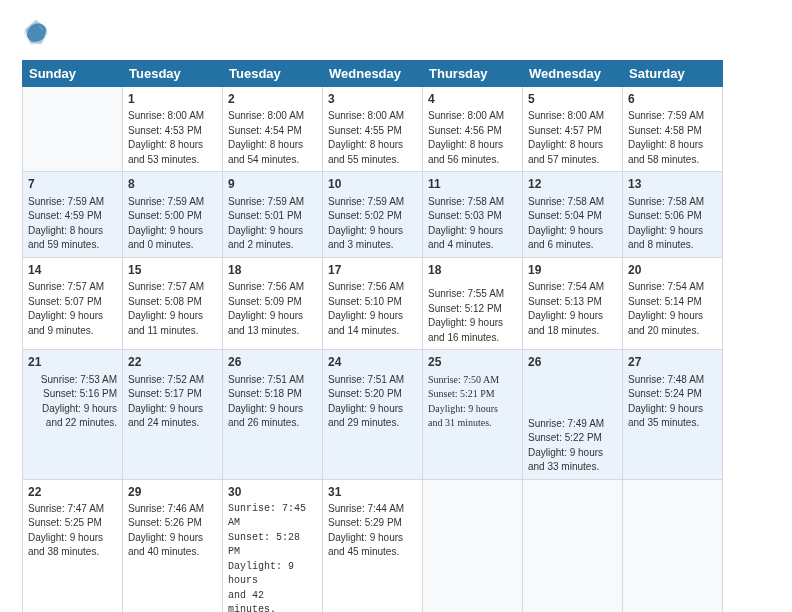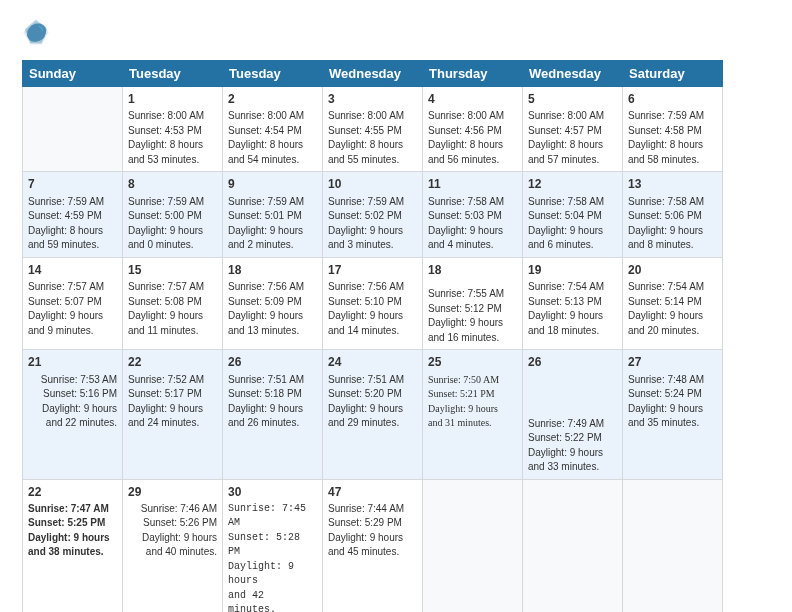"47" span.day-num { text: 47 -> 31 }
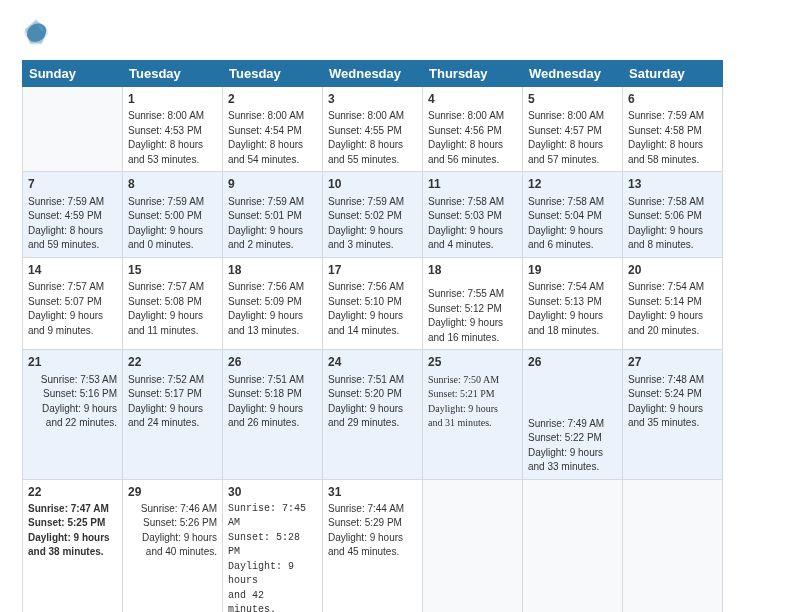"Sunrise: 7:47 AM" div.day-info { font-weight: bold -> none }
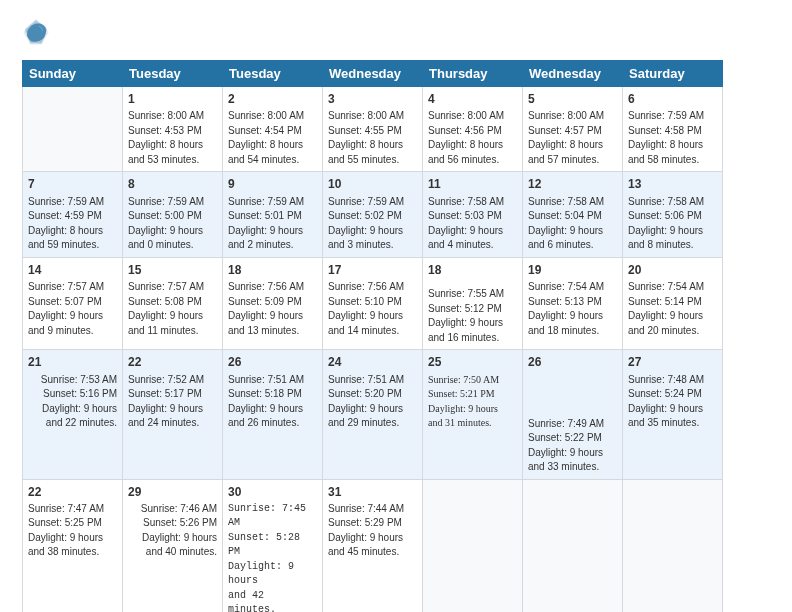"Sunrise: 7:46 AM" div.day-info { text-align: right -> none }
